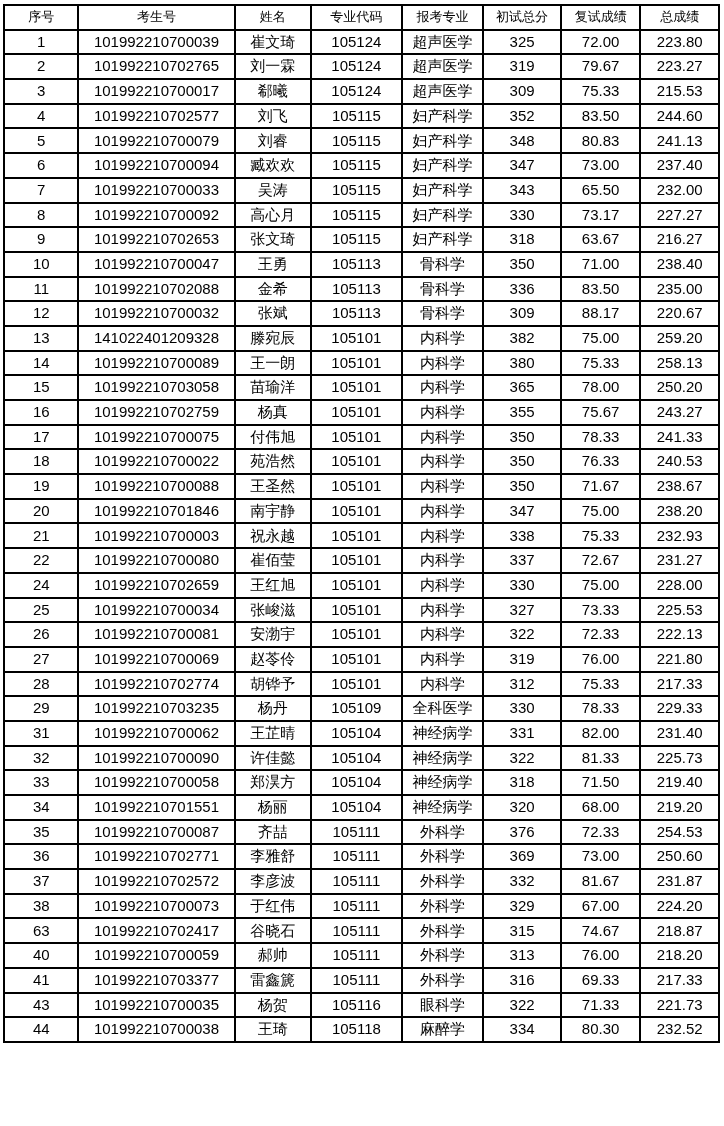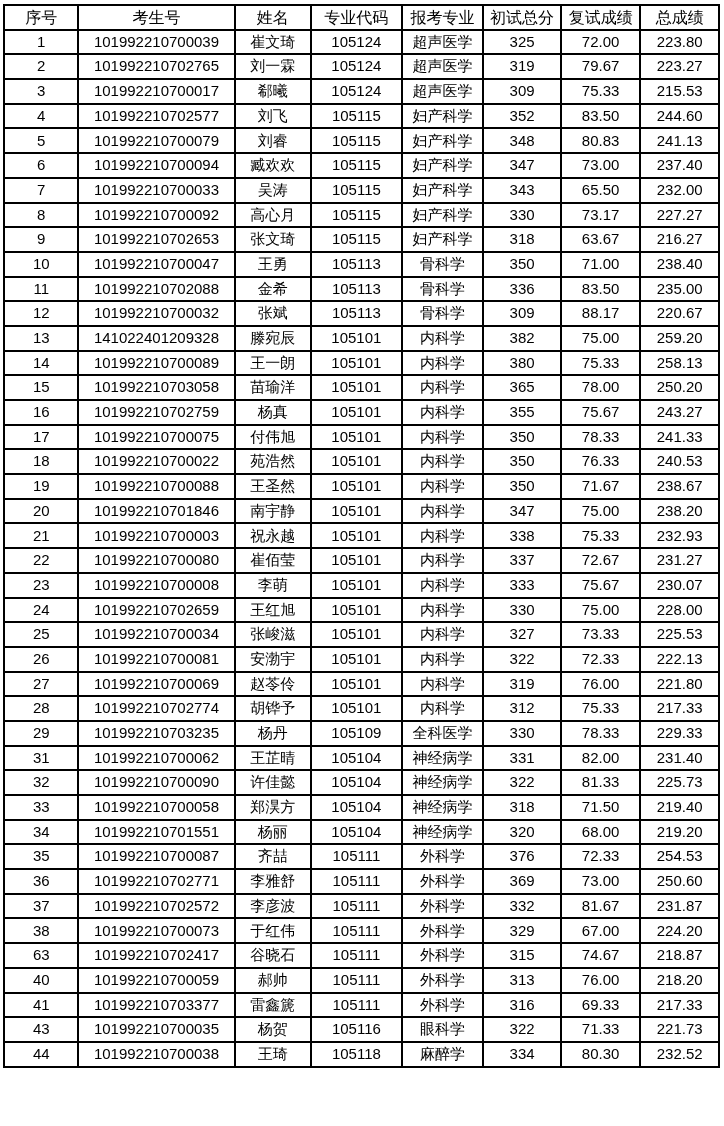"序号" .score-table th { font-size: 16px -> 13px }
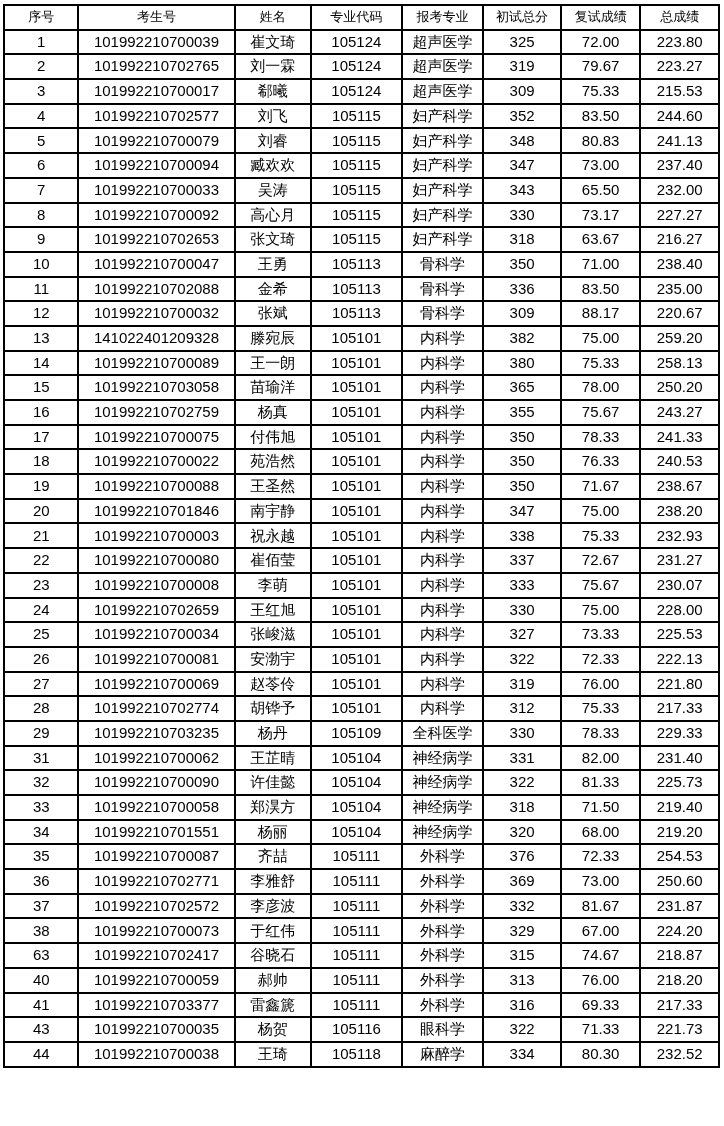"23" tr { html: <tr> <td>23</td> <td>101992210700008</td> <td>李萌</td> <td>105101</td> <td>内科学</td> <td>333</td> <td>75.67</td> <td>230.07</td> </tr> -> none }
